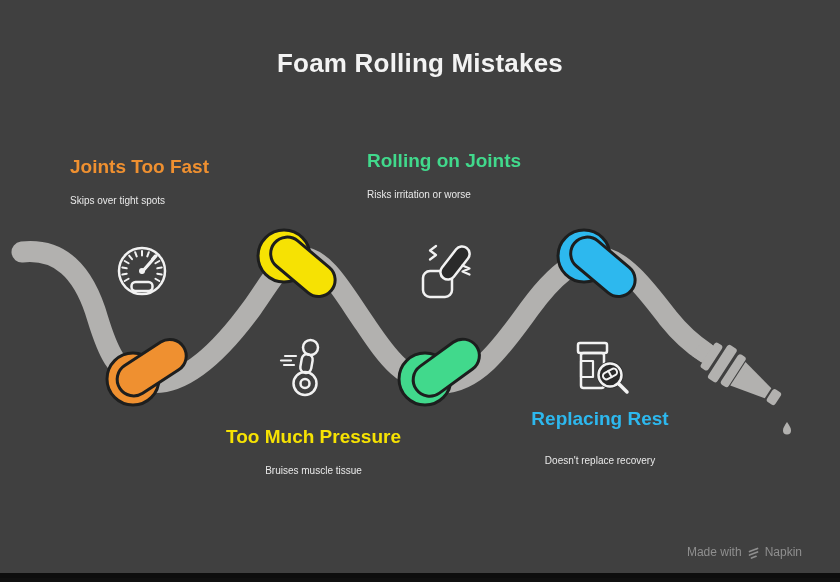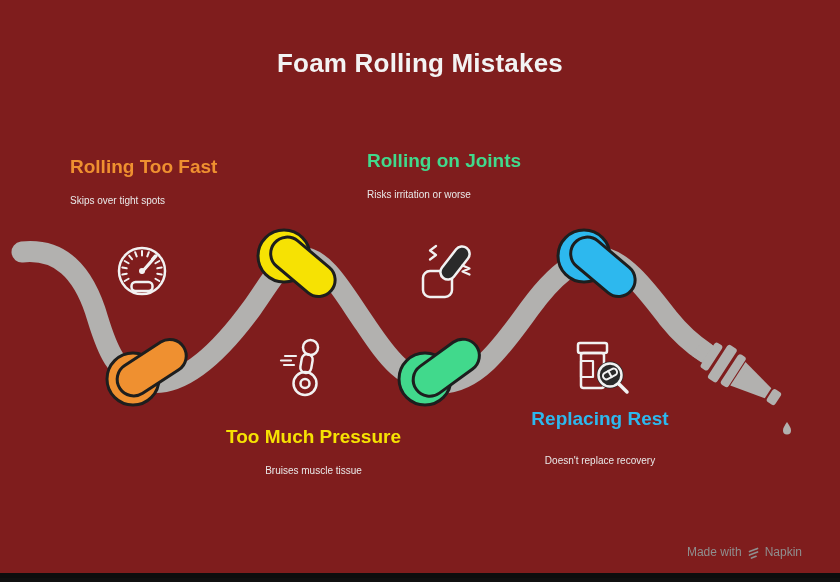"Foam Rolling Mistakes" .canvas { background: #7f1d1d -> #404040 }
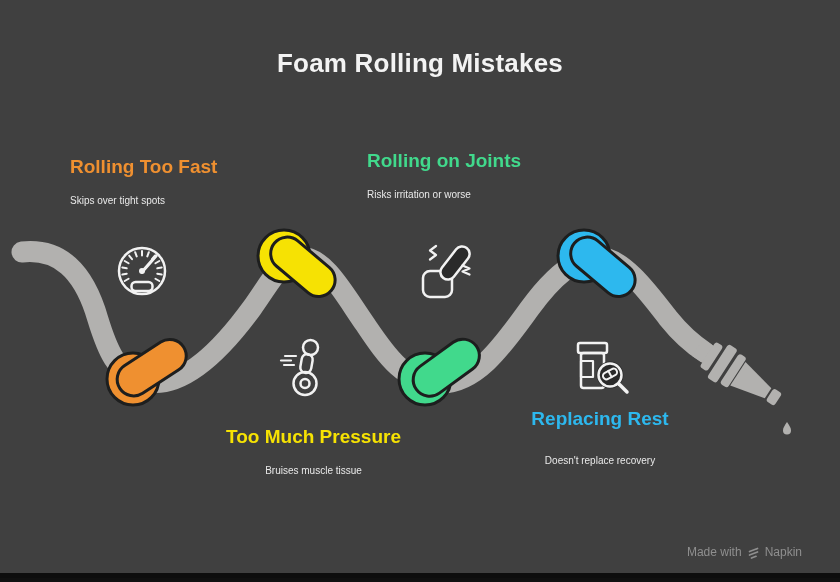"Rolling Too Fast" h2.h-orange { text: Rolling -> Joints }
